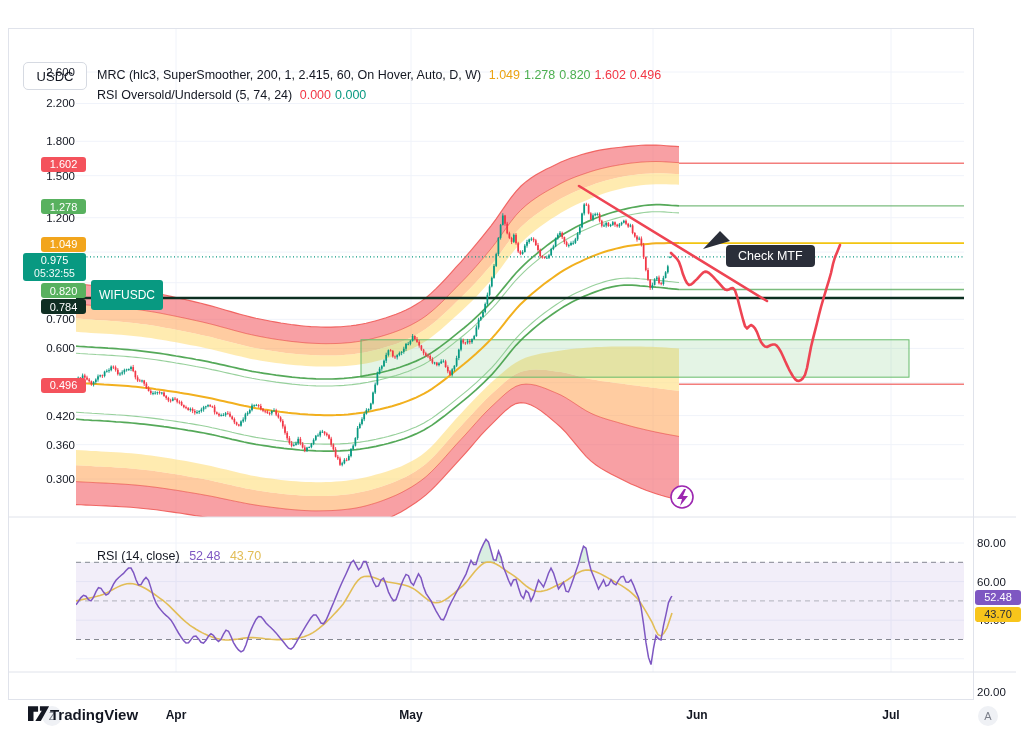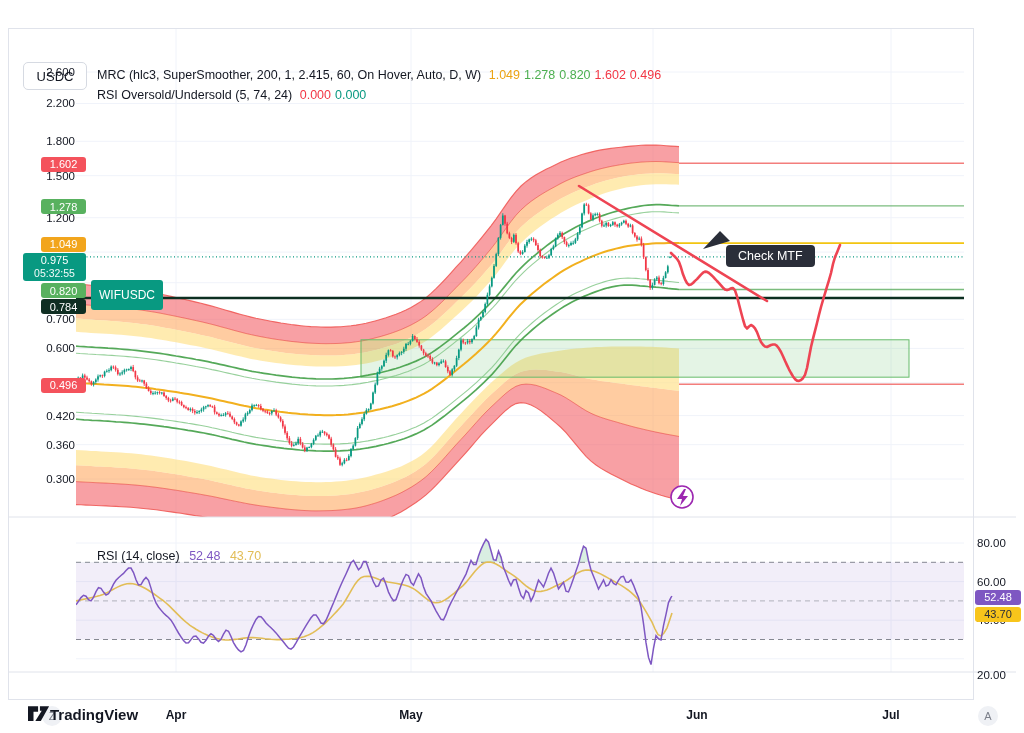"20.00" div.rtick { top: 640px -> 657px }
